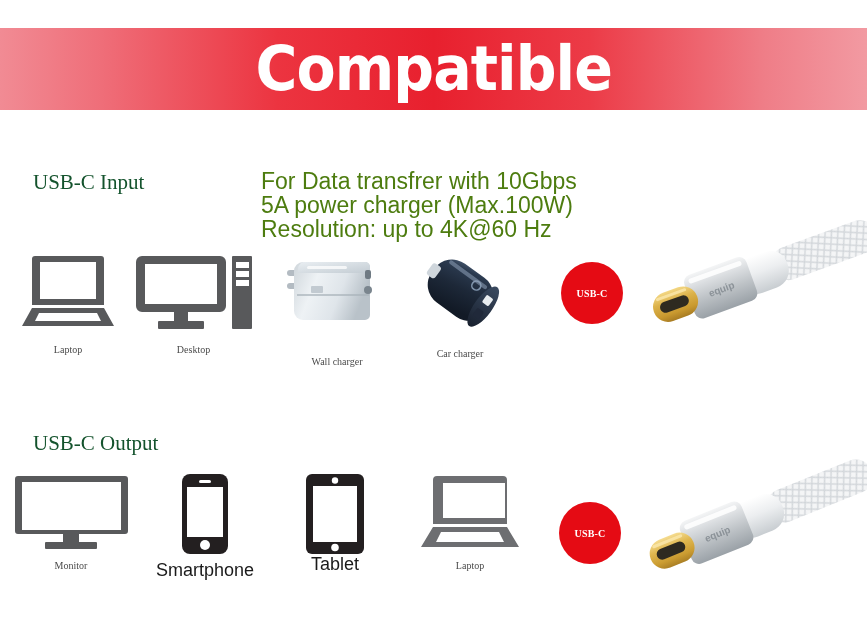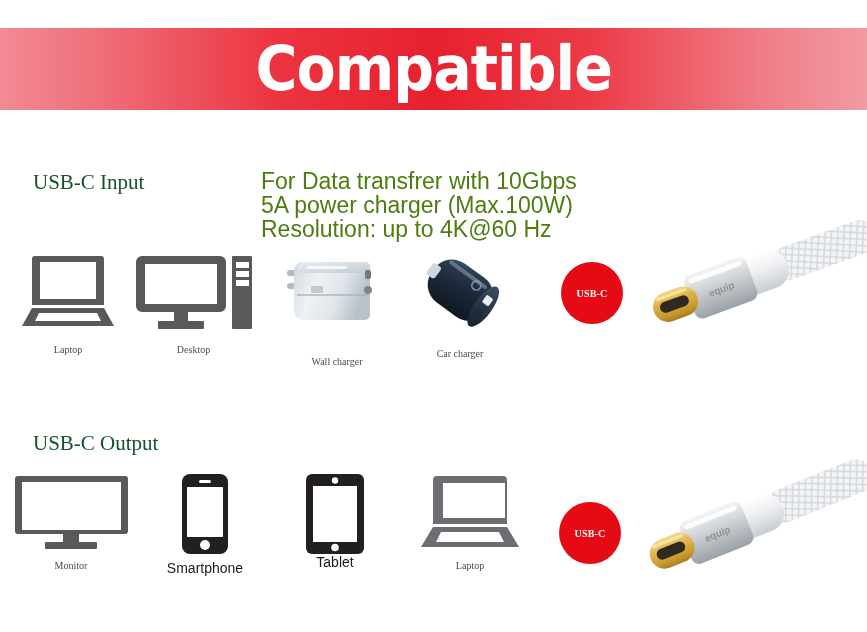"Smartphone" .cap-sans { font-size: 14px -> 18px }
